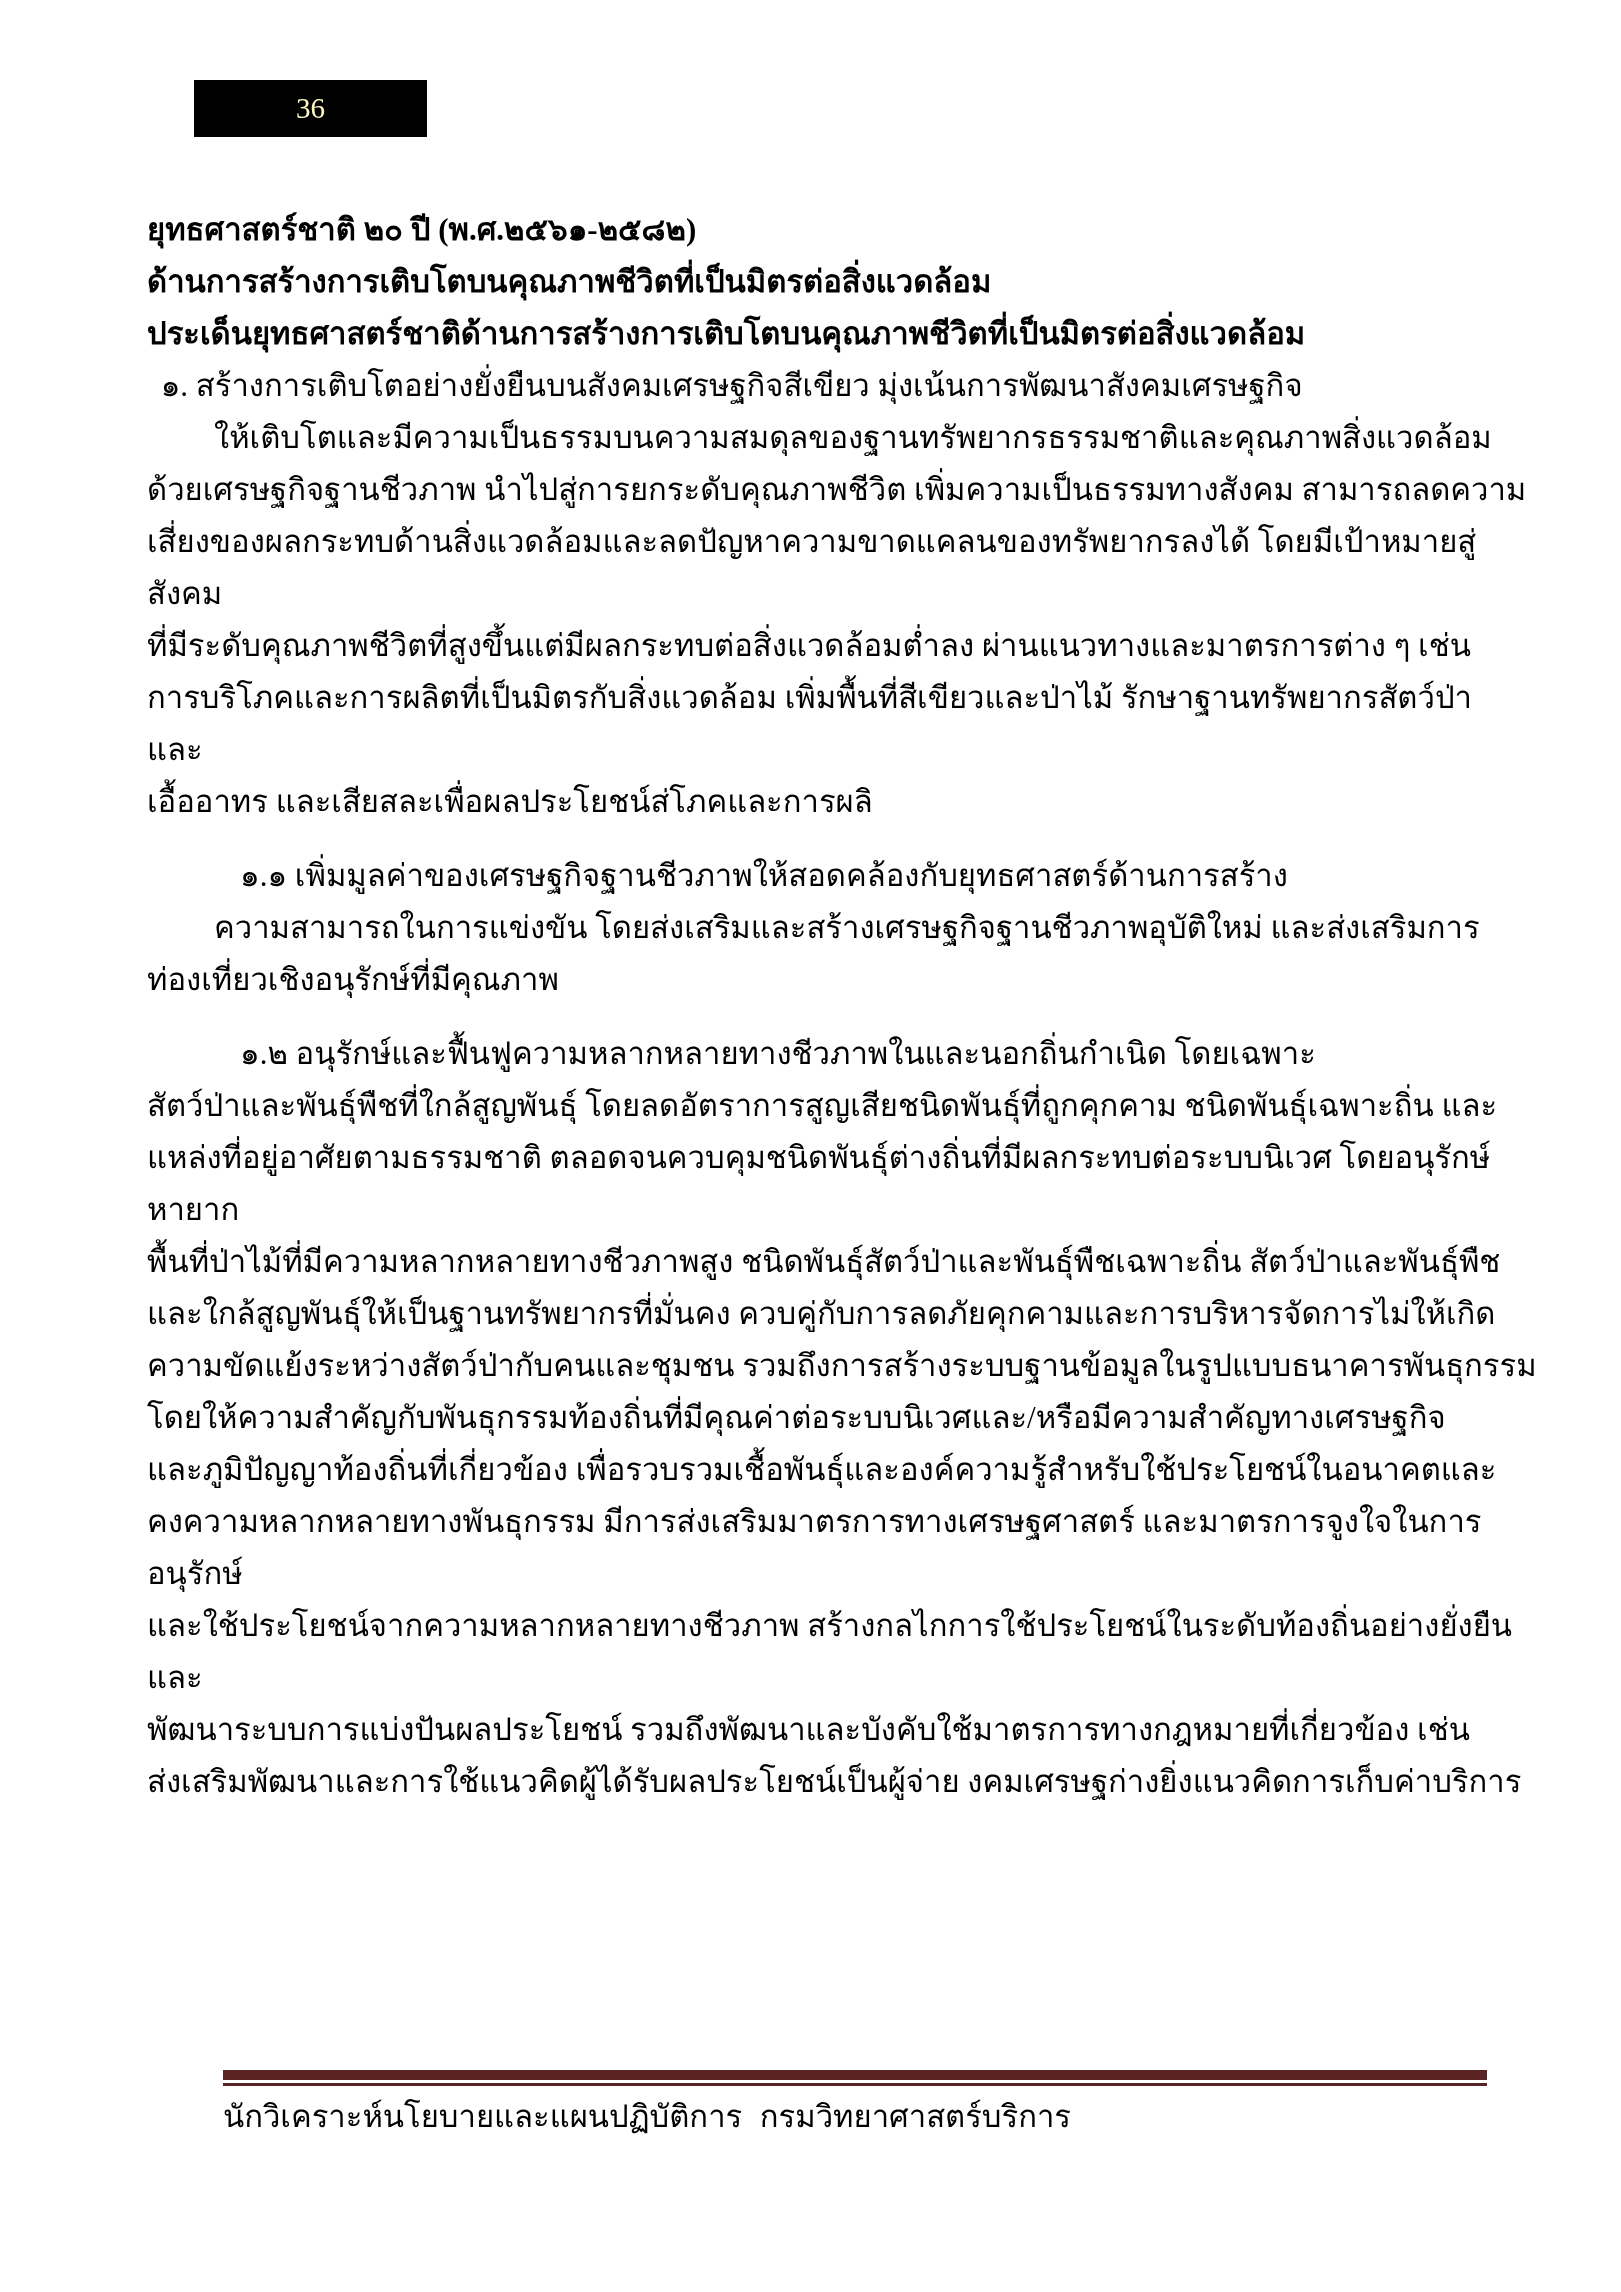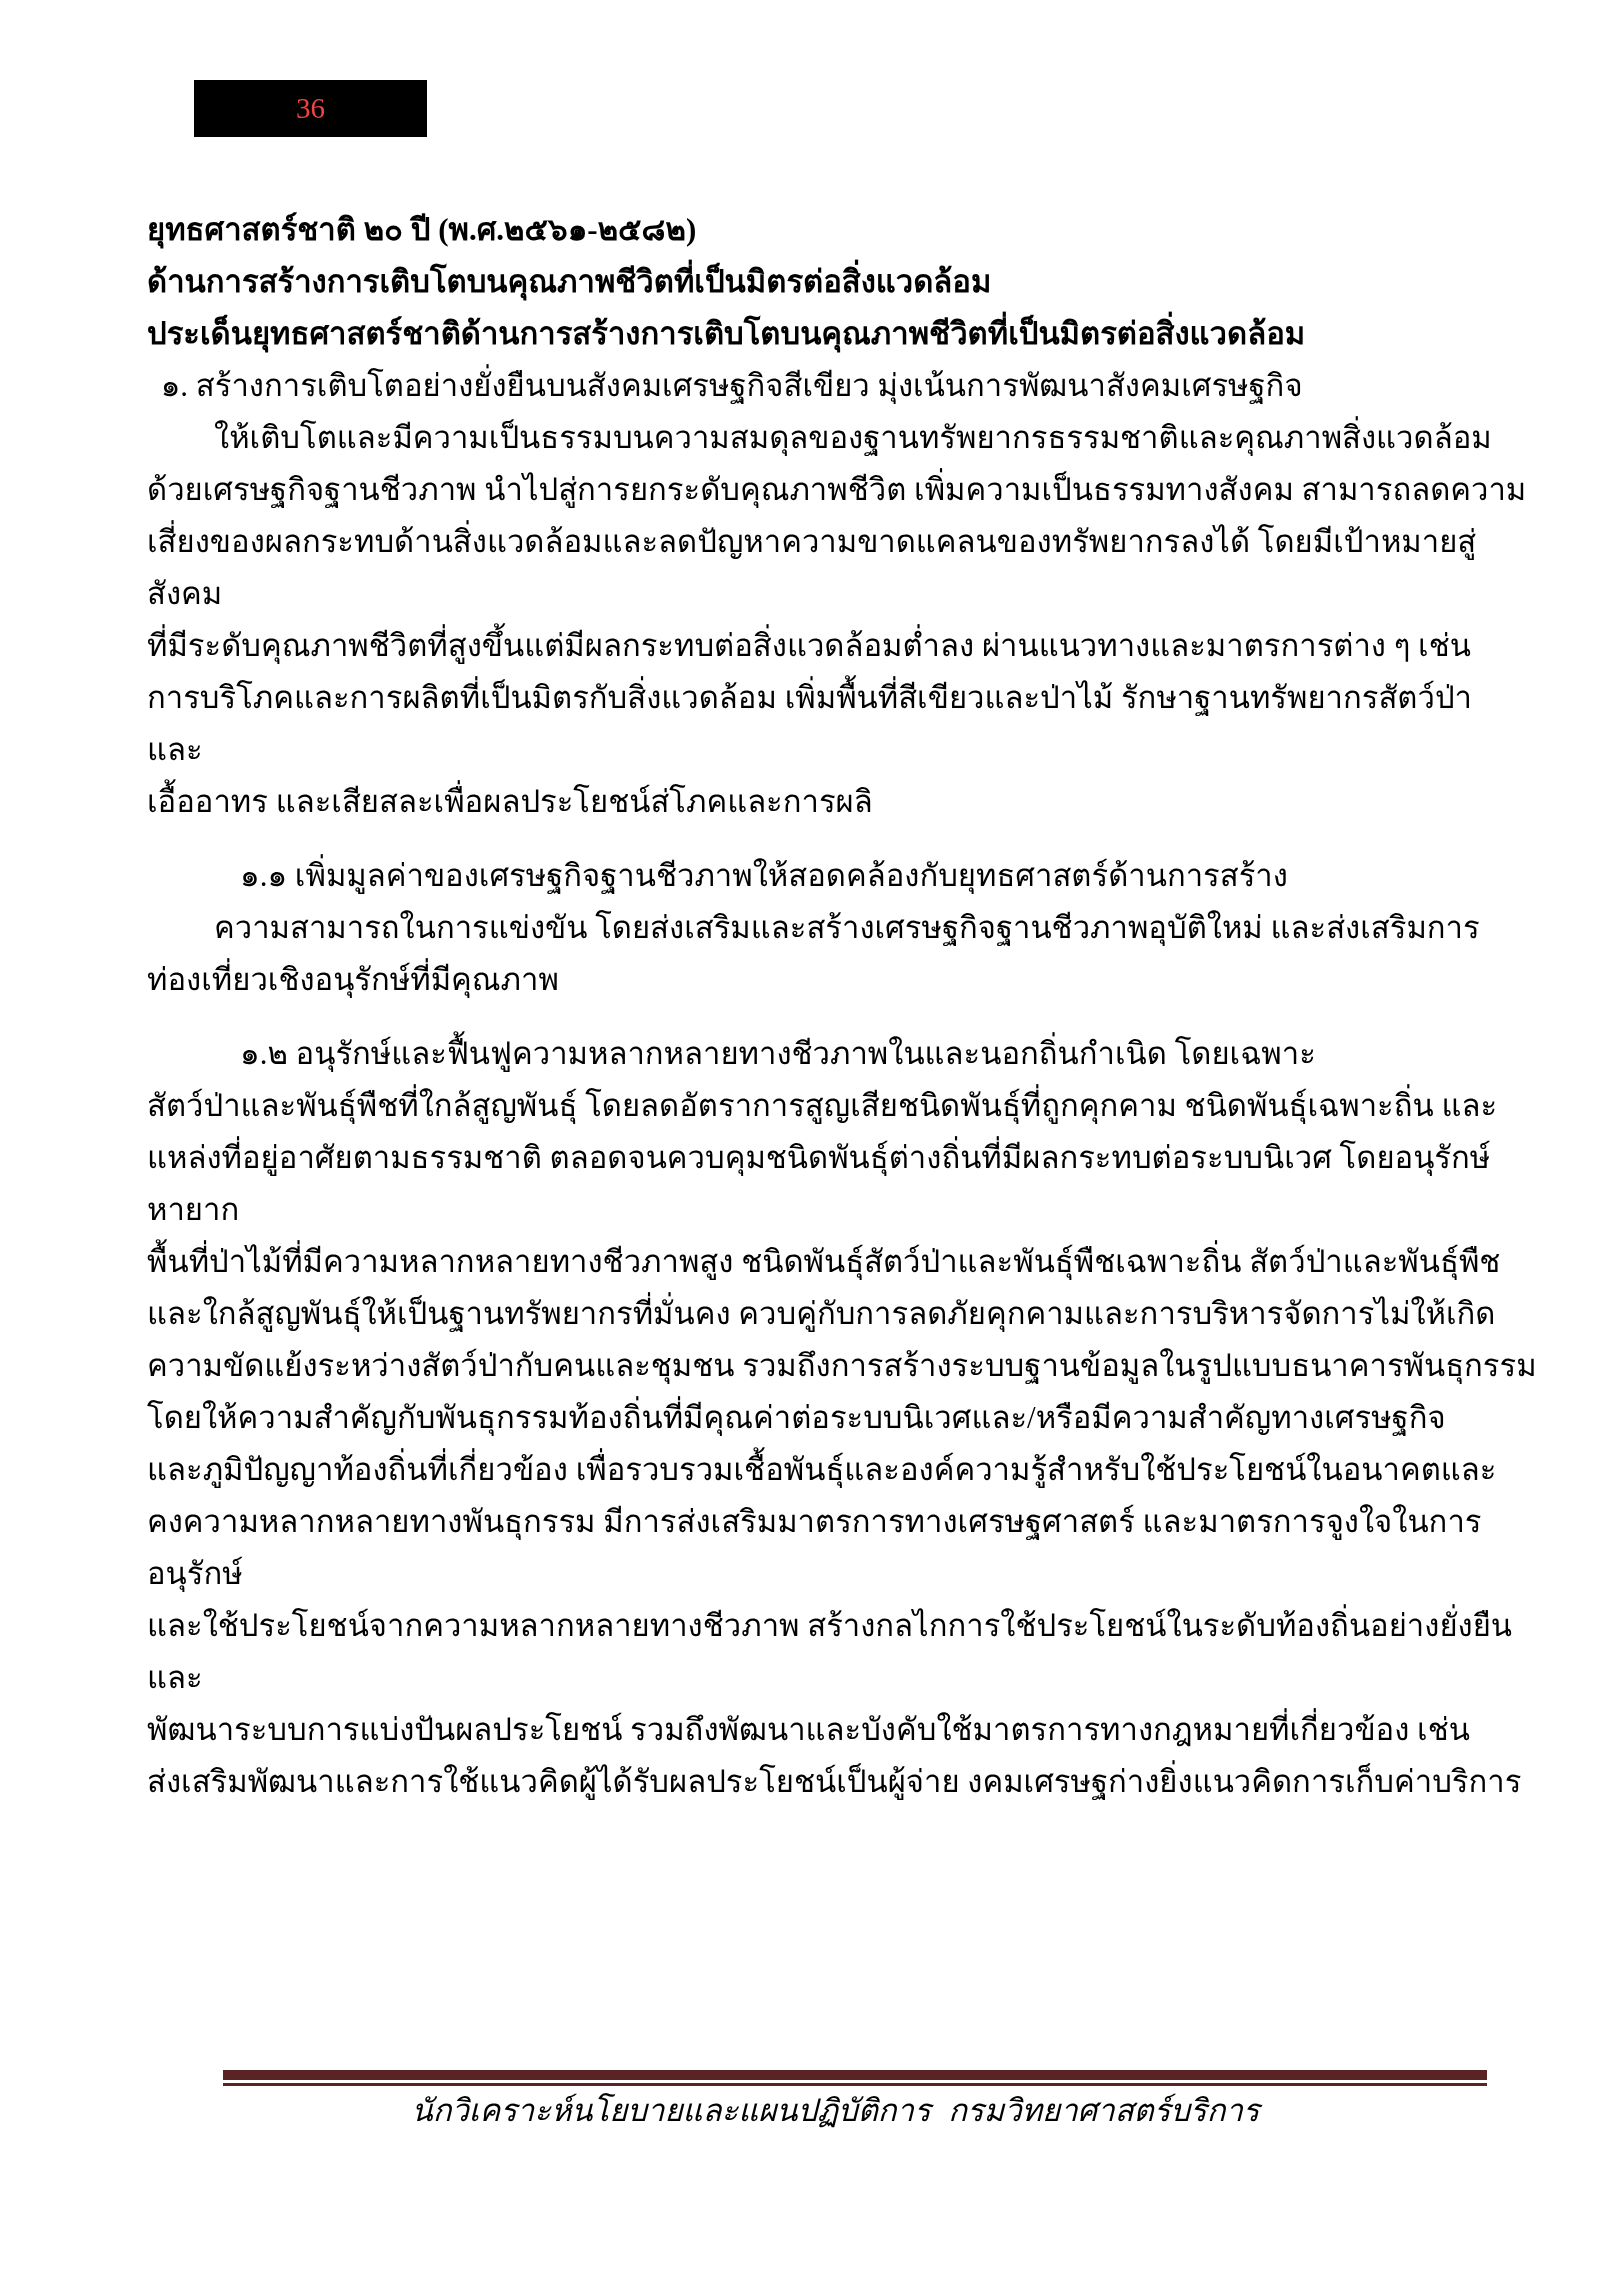"36" .pageno-box { color: #ef4444 -> #fef9c3 }
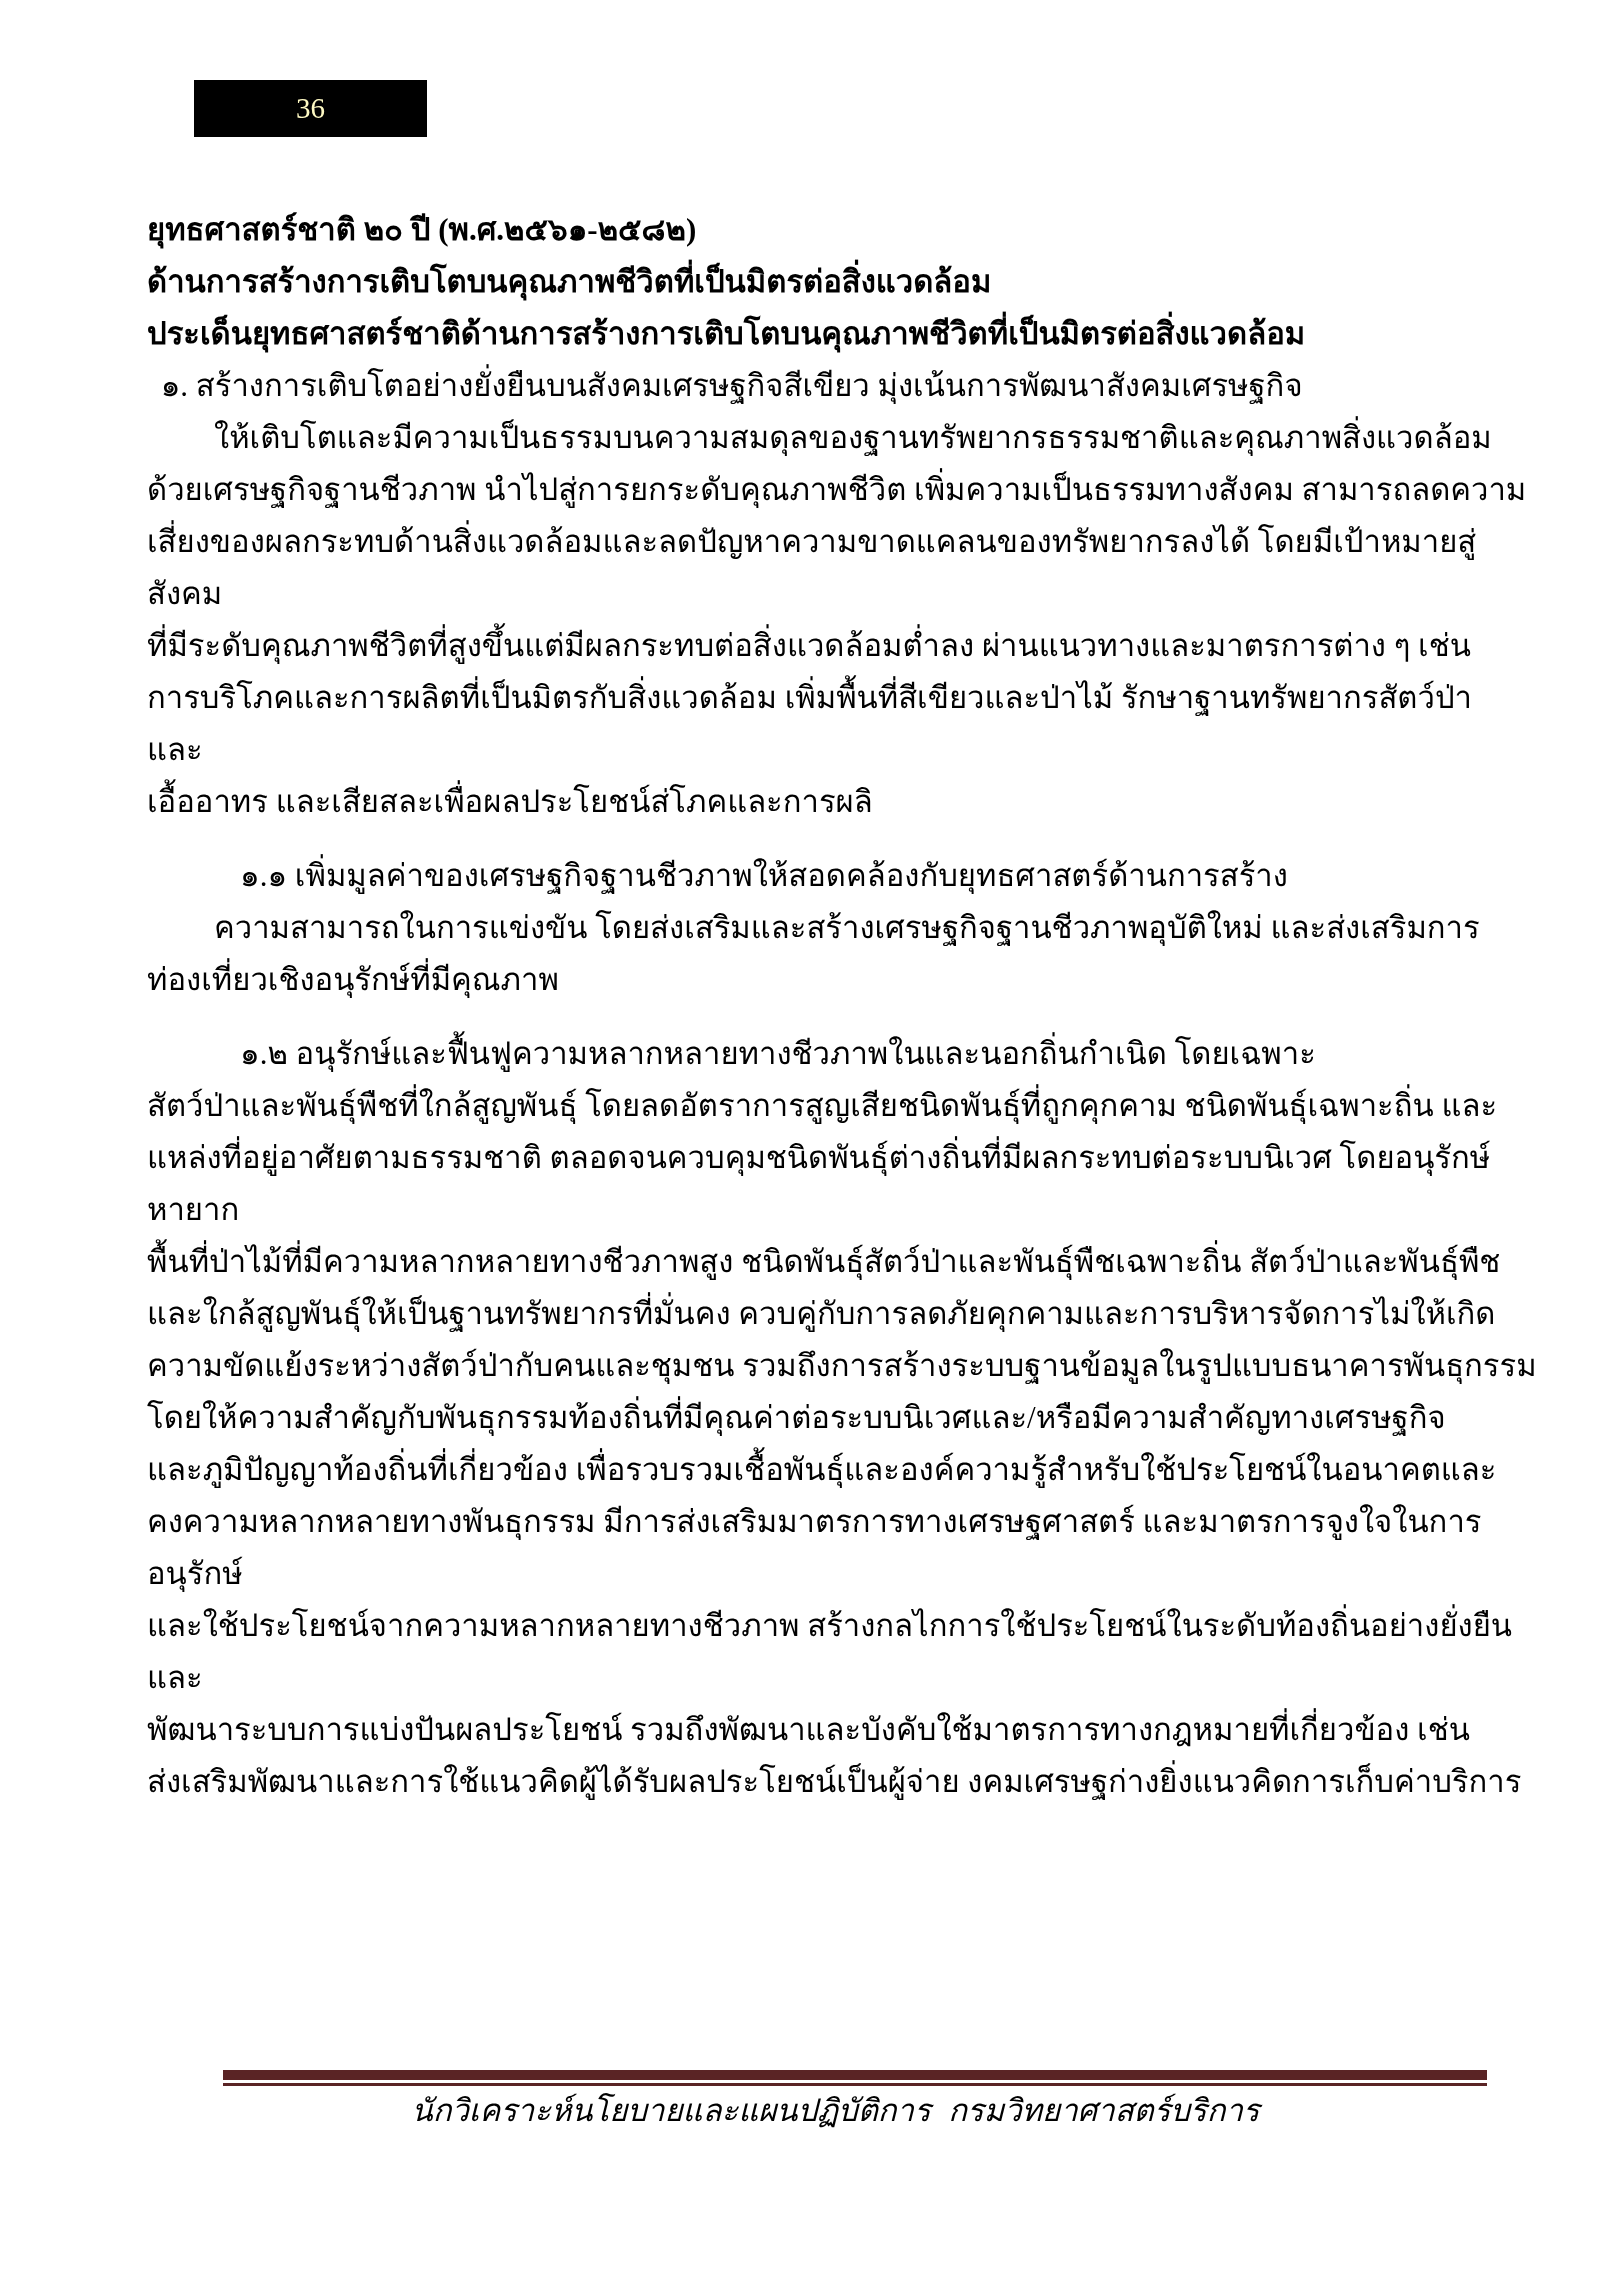"นักวิเคราะห์นโยบายและแผนปฏิบัติการ" .footer-text { font-style: italic -> none; margin-top: 1px -> 7px; text-align: center -> left }
